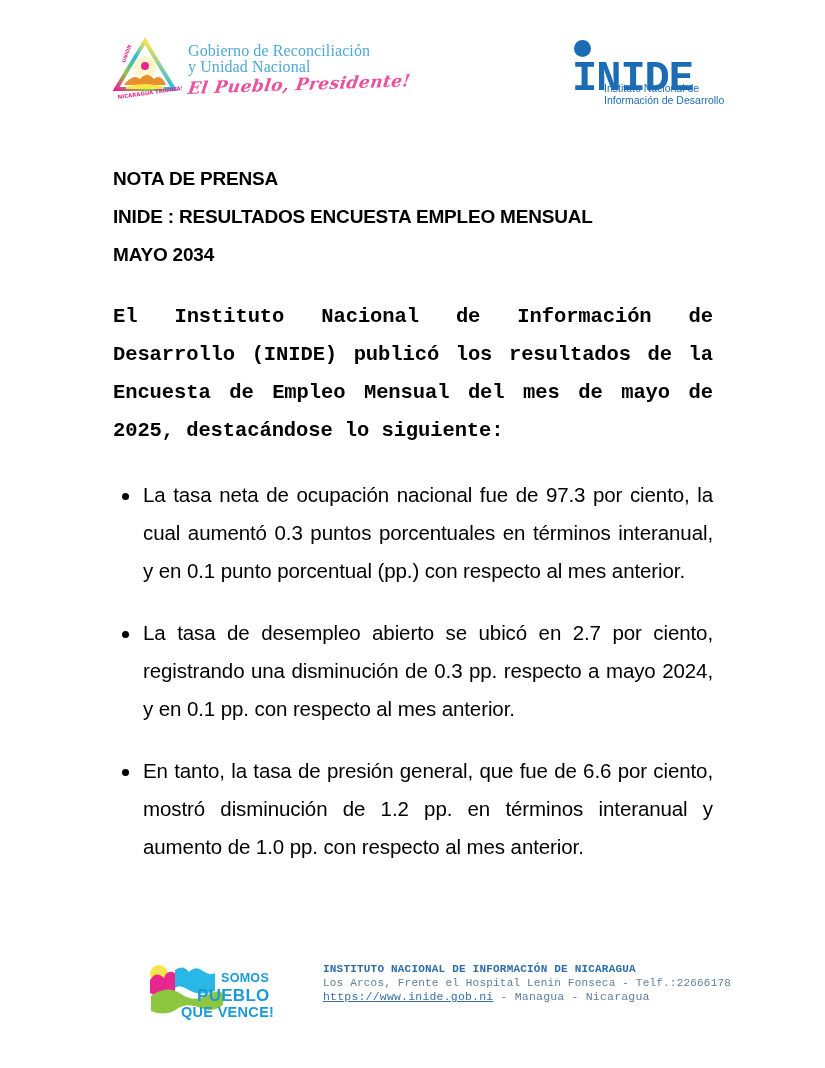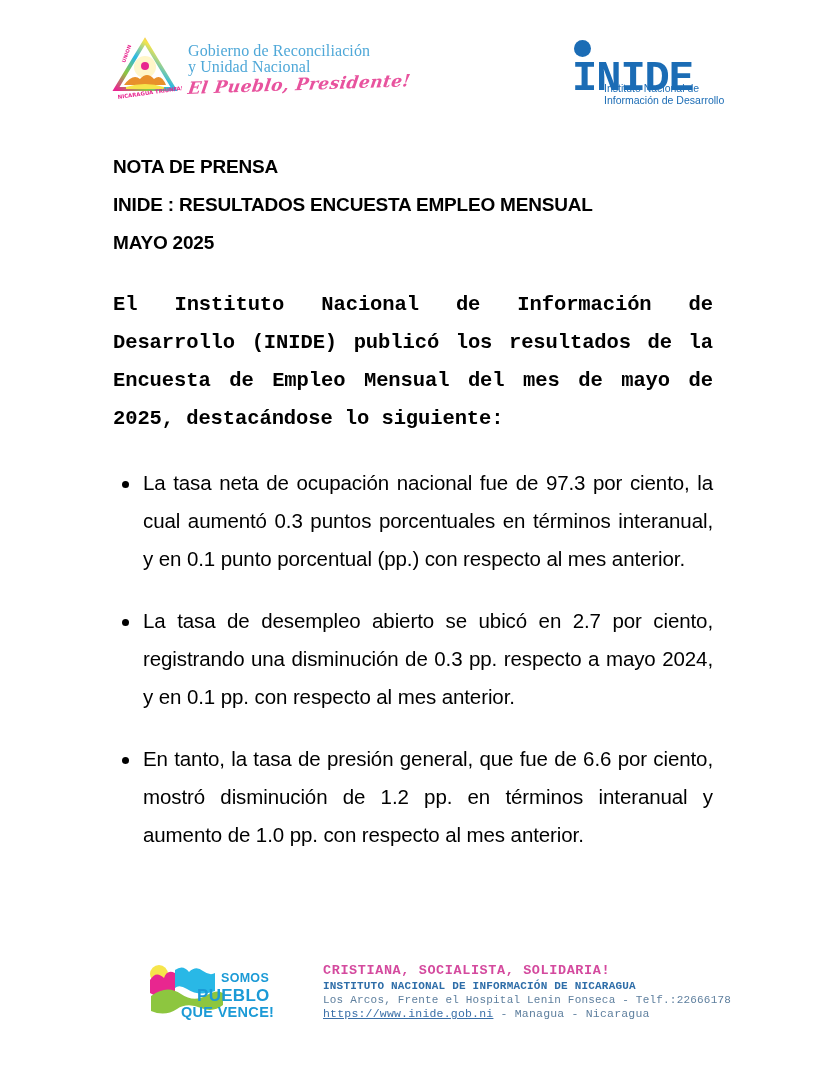"NOTA DE PRENSA" .content { top: 148px -> 160px }
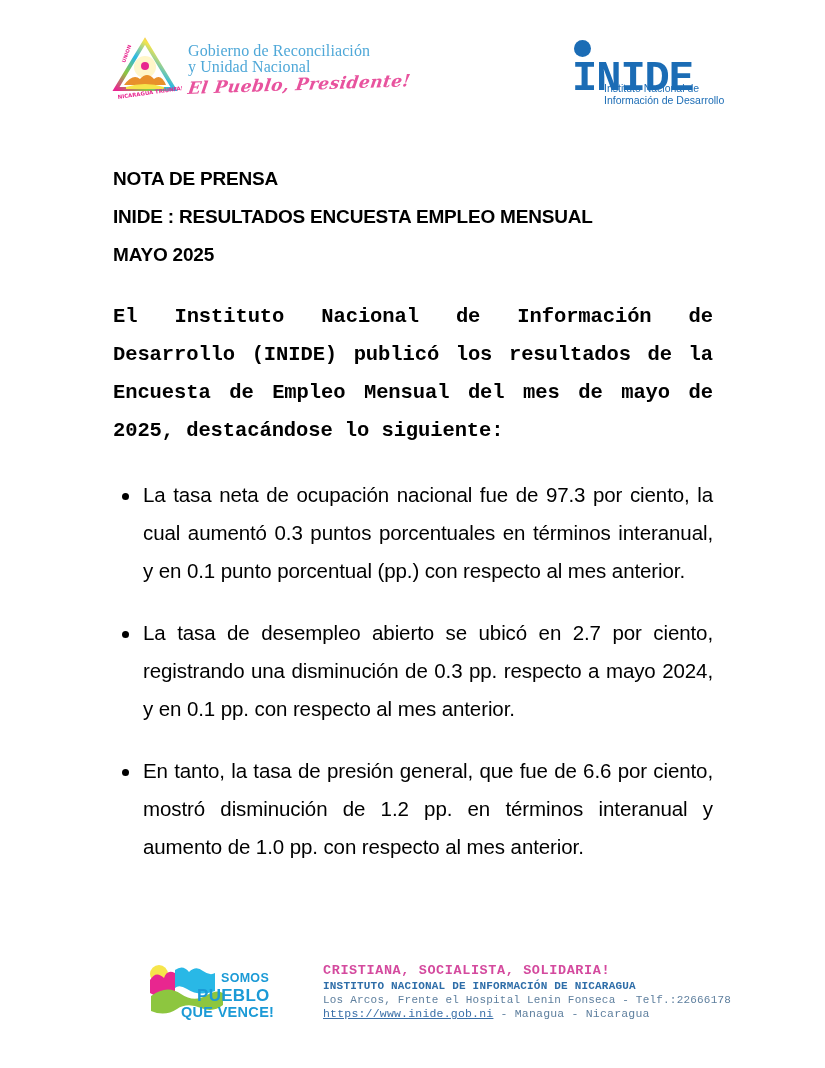"MAYO 2025" div.title-line { text: 2025 -> 2034 }
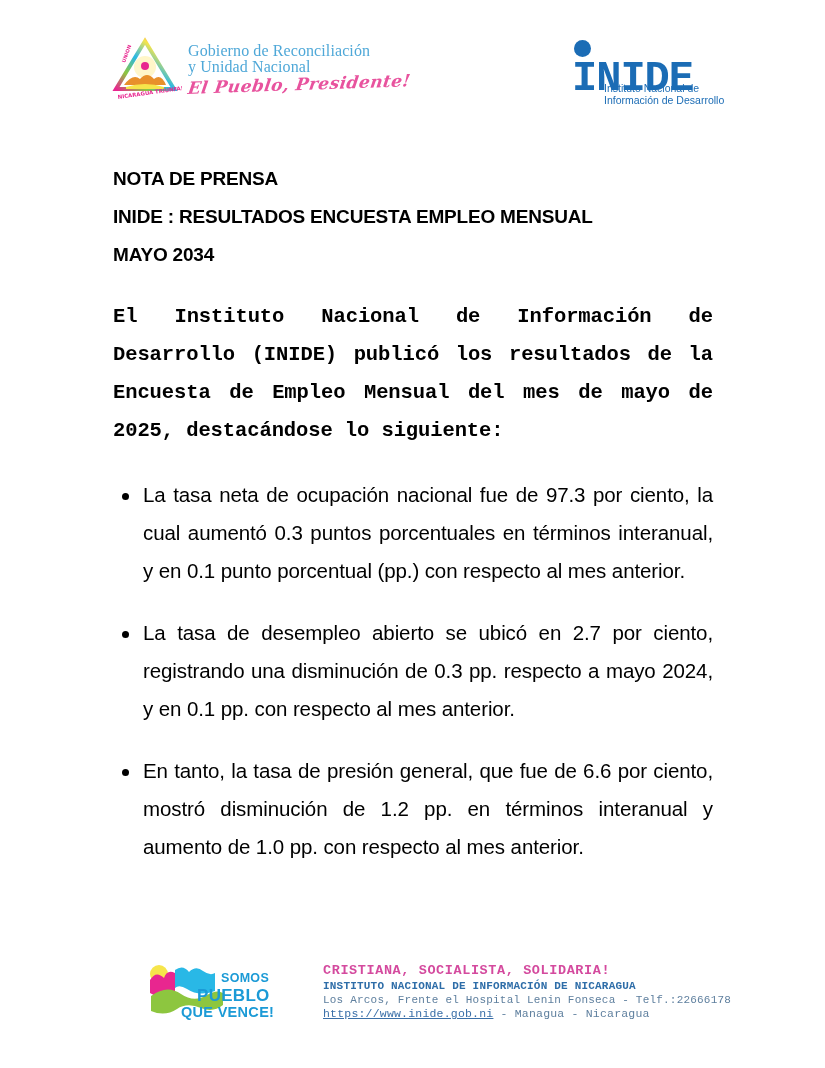"CRISTIANA, SOCIALISTA, SOLIDARIA!" div.f-line1 { html: <div>CRISTIANA, SOCIALISTA, SOLIDARIA!</div> -> none }
